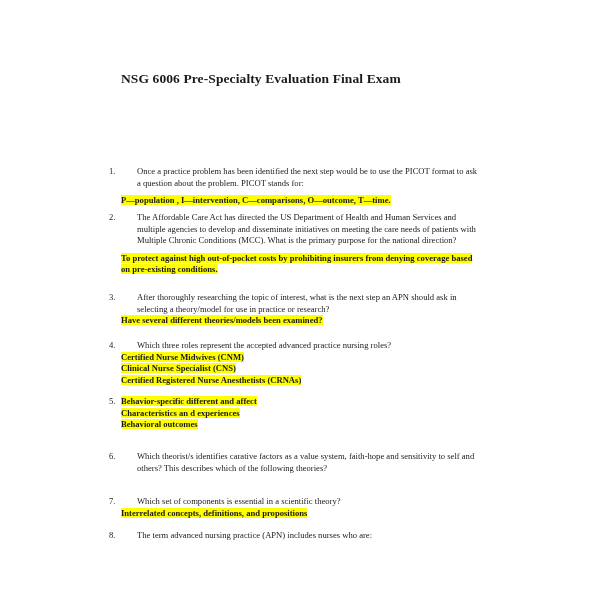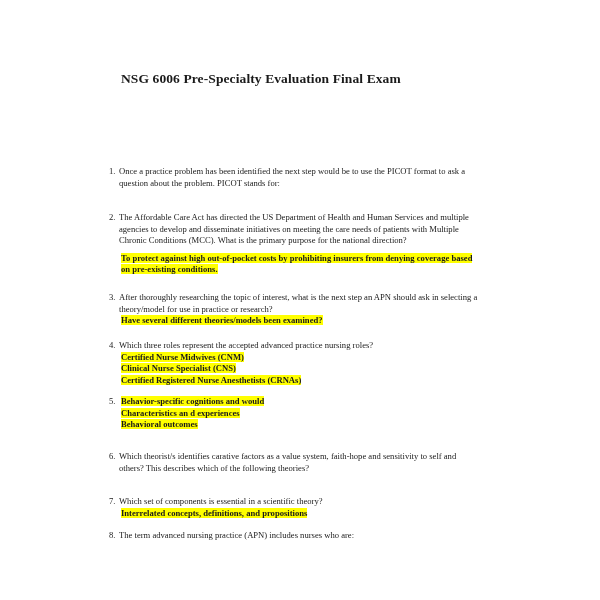"Once a practice problem has" .q .body { margin-left: 10px -> 28px }
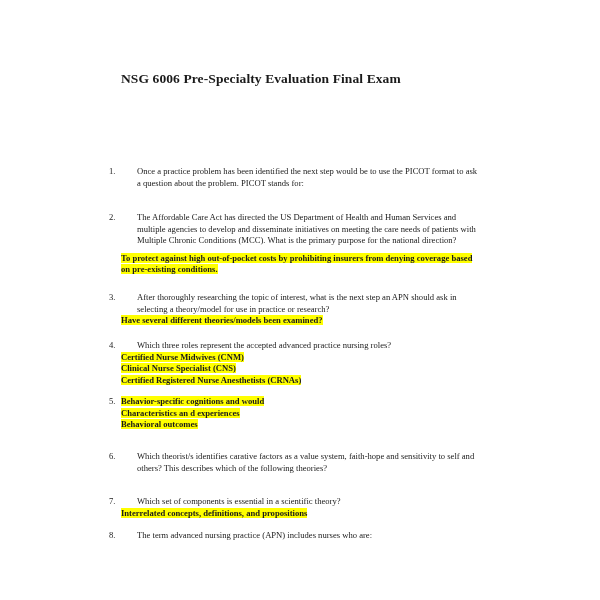"P—population , I—intervention," div.ans { html: none -> <div><span>P—population , I—intervention, C—comparisons, O—outcome, T—time.</span></div> }
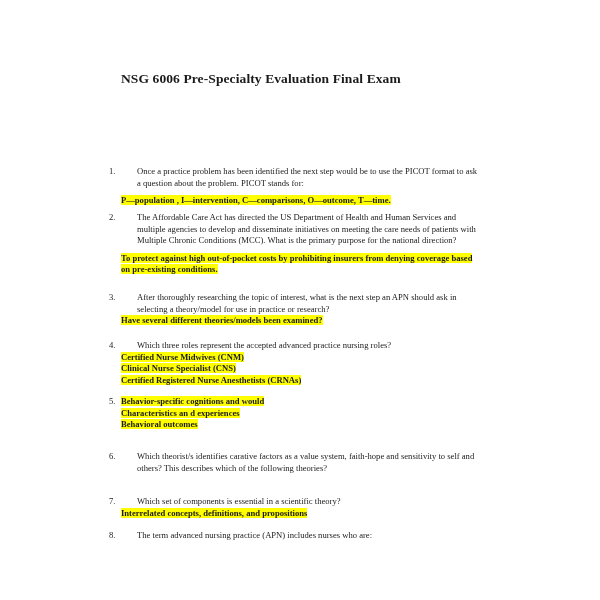"Behavior-specific cognitions and would" span { text: cognitions and would -> different and affect }
